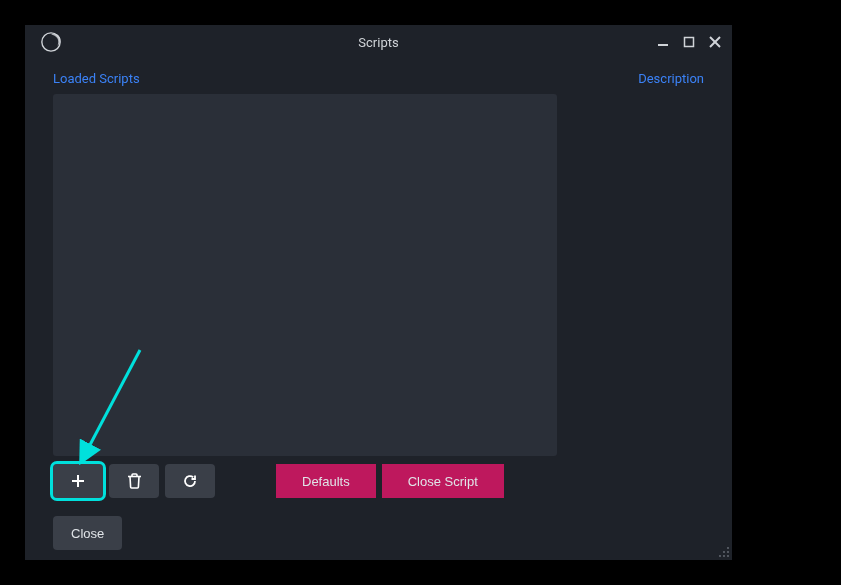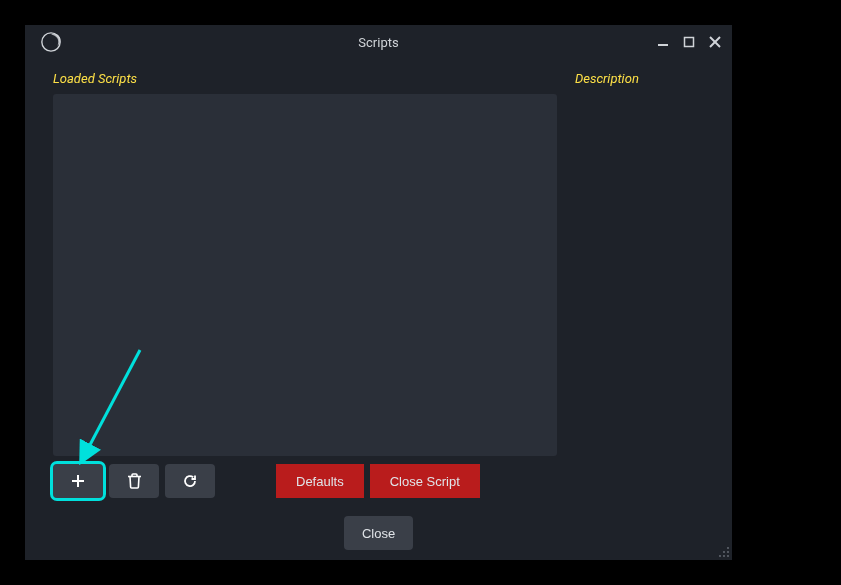"Loaded Scripts" .section-label { color: #fde047 -> #3b82f6; font-style: italic -> none }
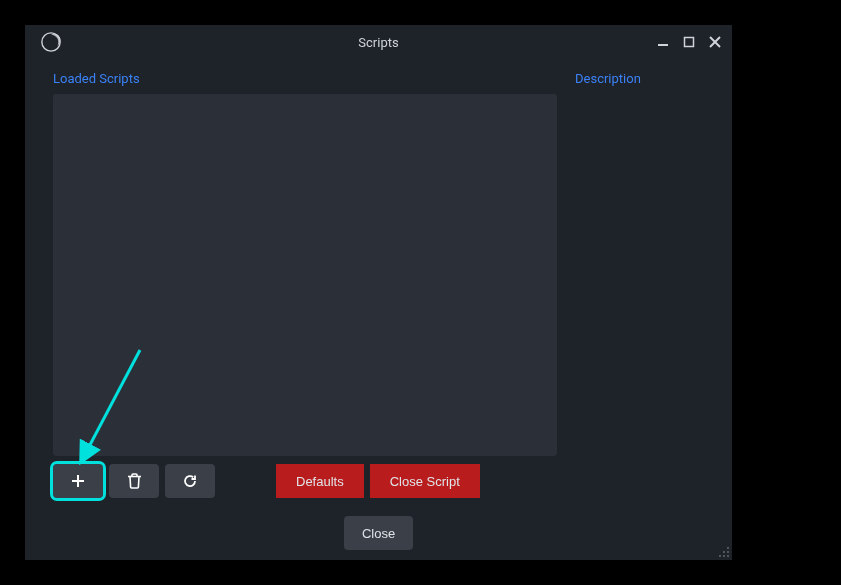"Description" .right-panel { align-items: none -> flex-end }
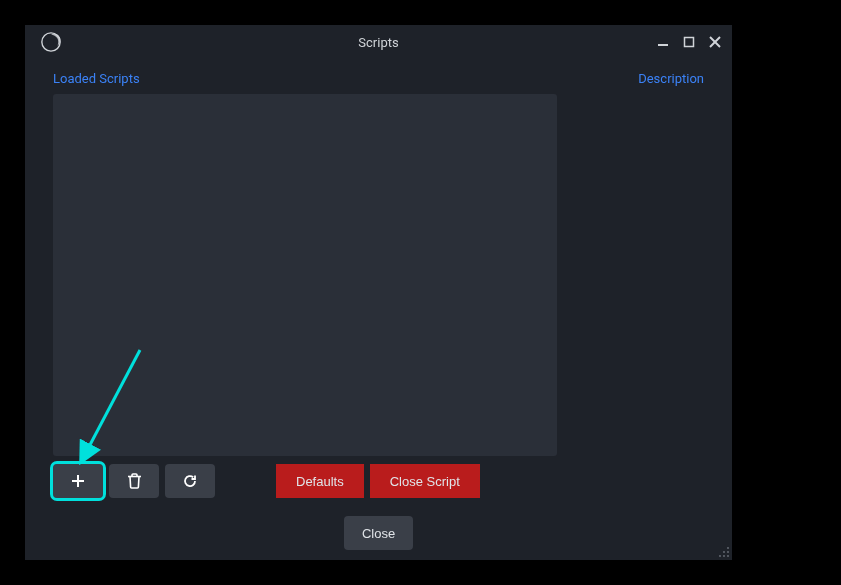"Defaults" .text-btn { background: #b91c1c -> #be185d; padding: 0 20px -> 0 26px }
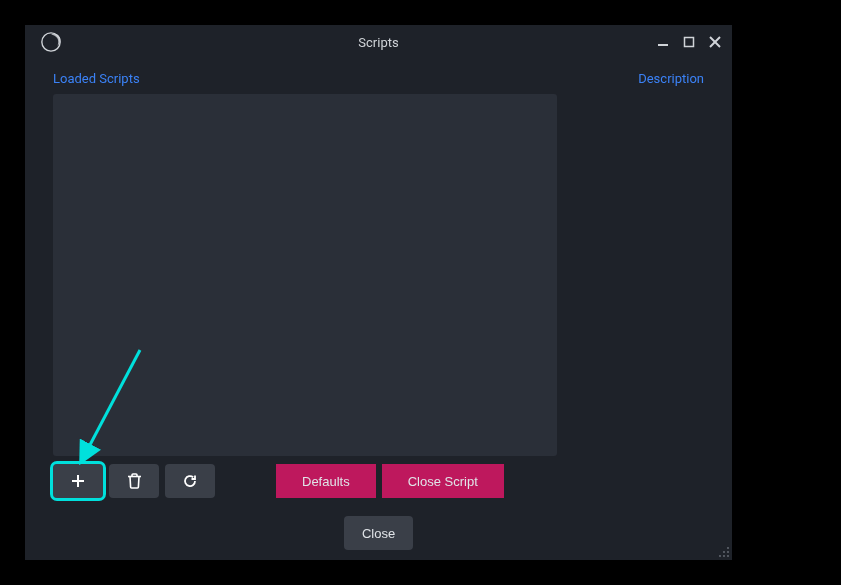"Close" .footer { justify-content: center -> flex-start }
